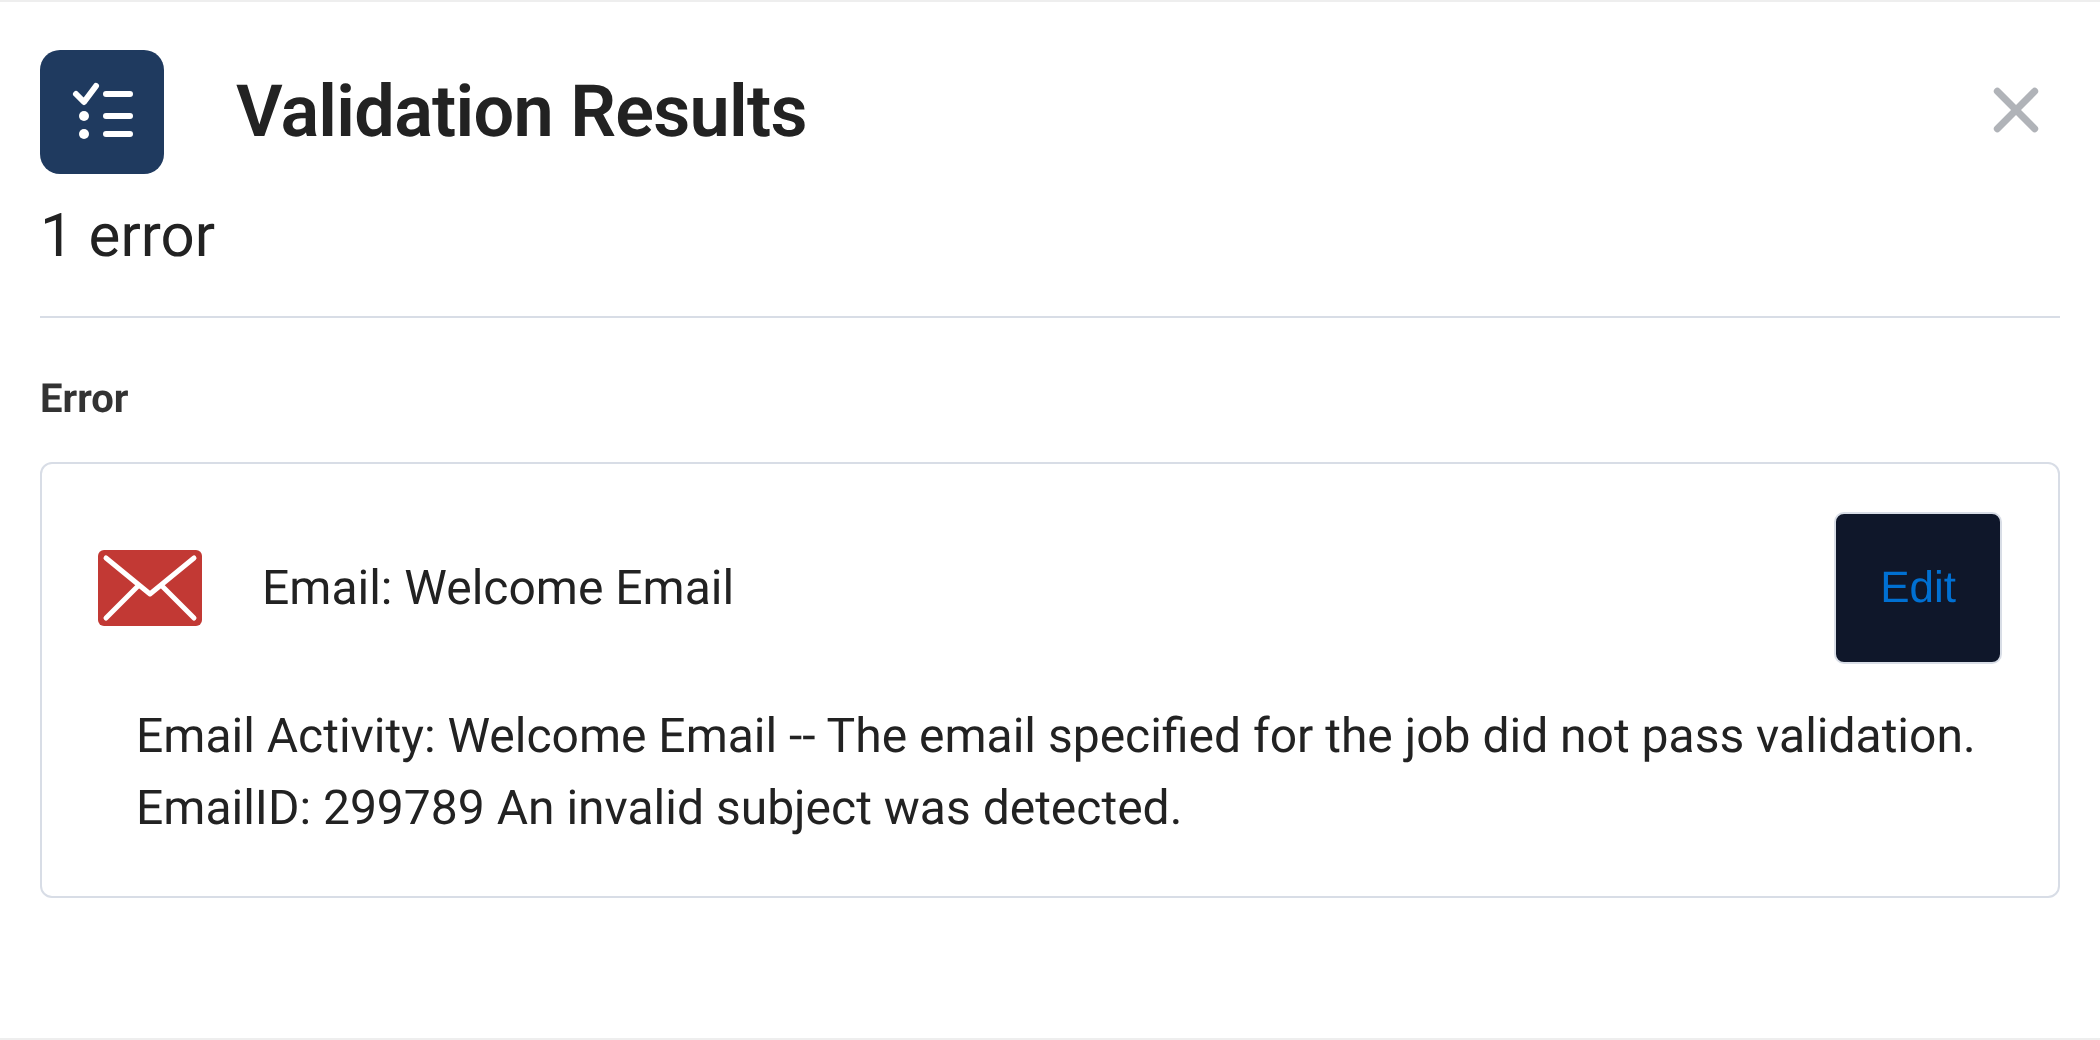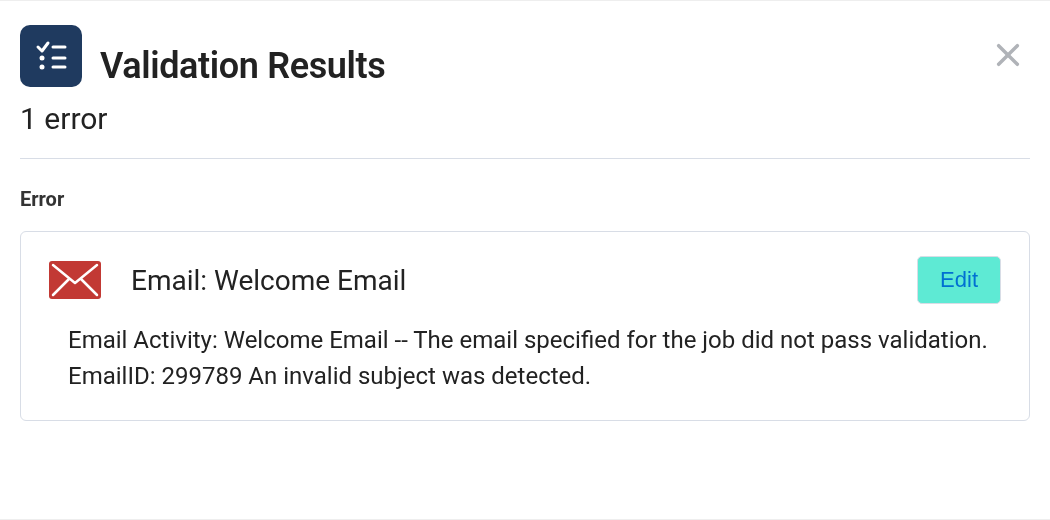"Validation Results" .header-left { align-items: flex-end -> center; gap: 18px -> 36px }
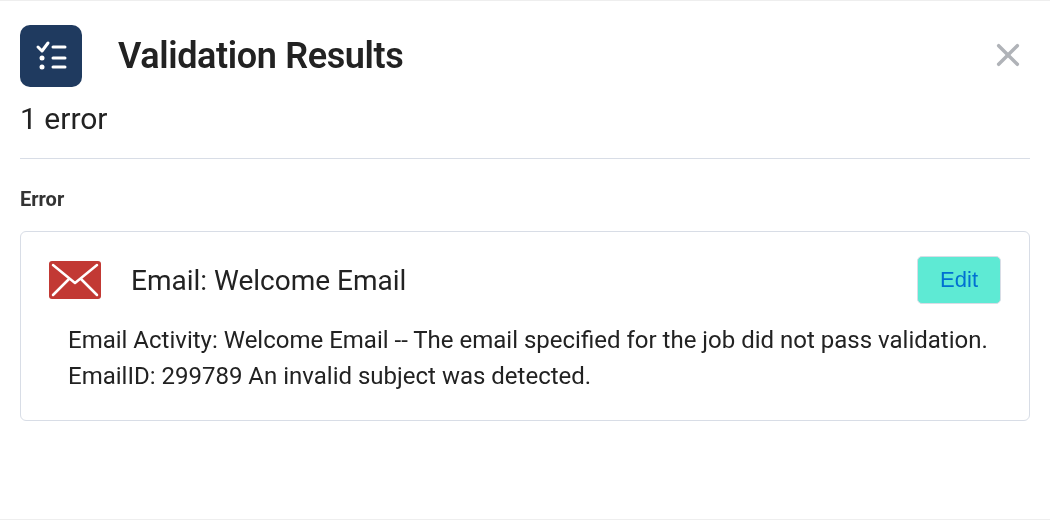"Email: Welcome Email" .card-title { font-size: 28px -> 24px }
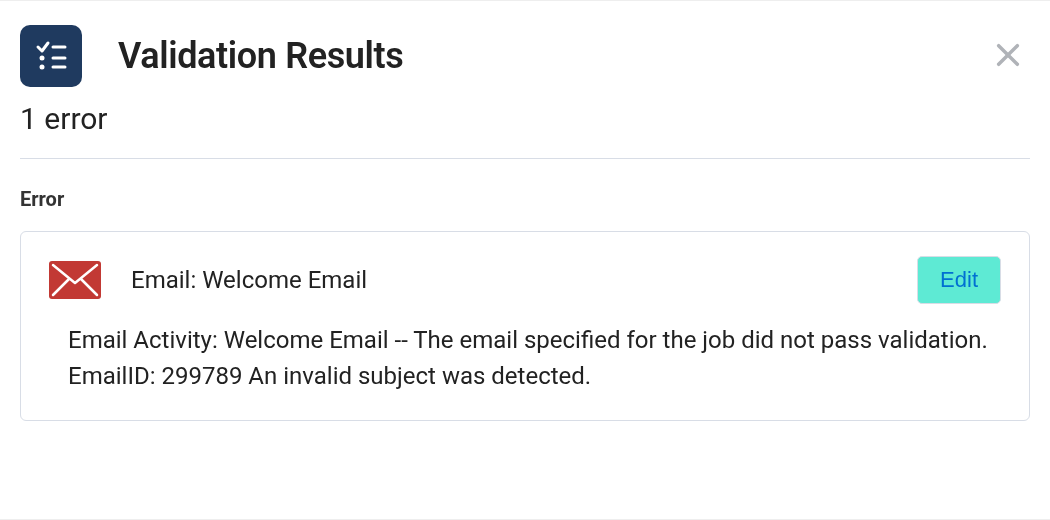"Edit" .edit-btn { background: #5eead4 -> #0f172a; padding: 10px 22px -> 24px 22px }
